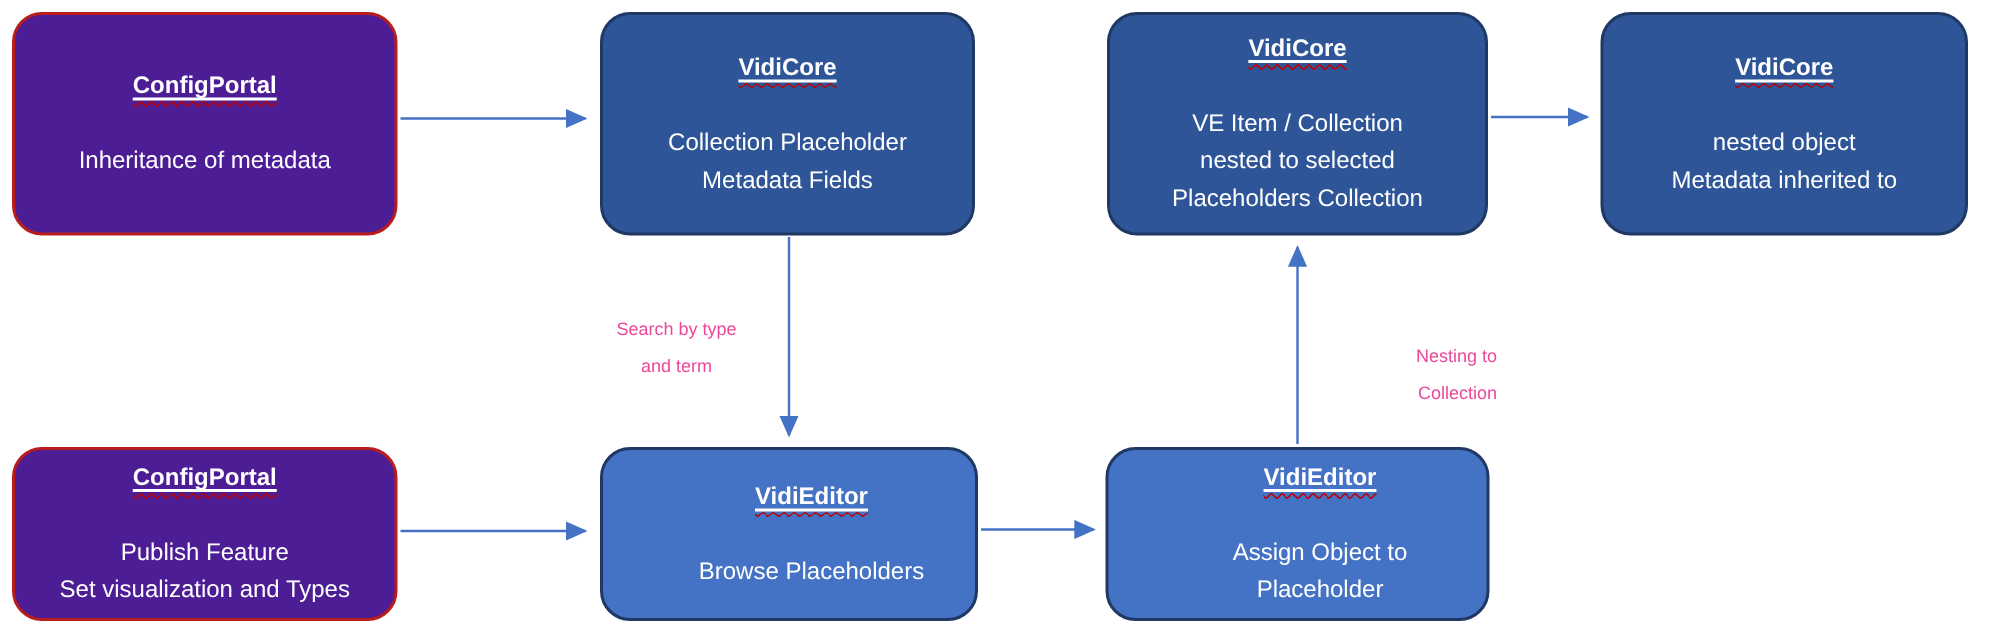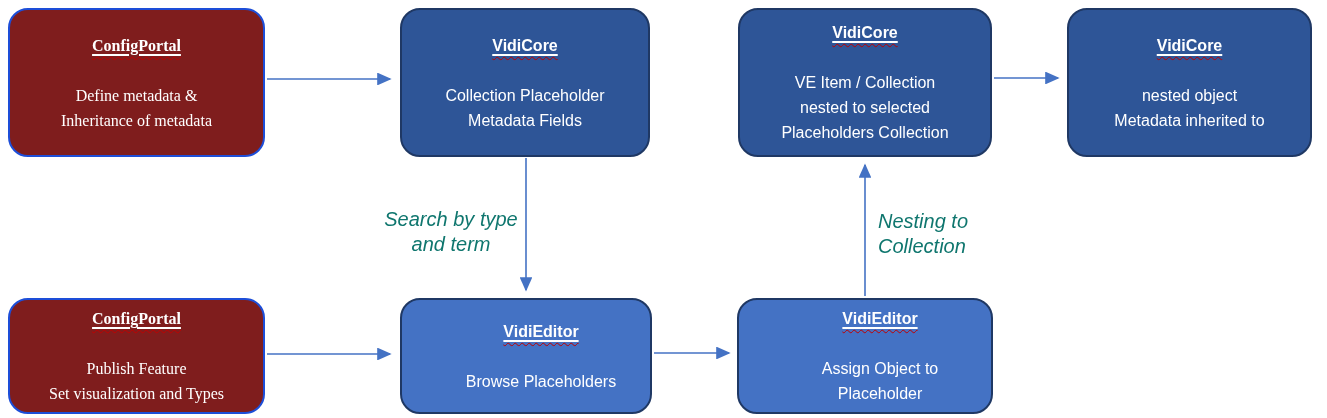"ConfigPortal" .node.gray { background: #7f1d1d -> #4c1d95; border: 2px solid #1d4ed8 -> 2px solid #b91c1c; font-family: Liberation Serif, serif -> none }
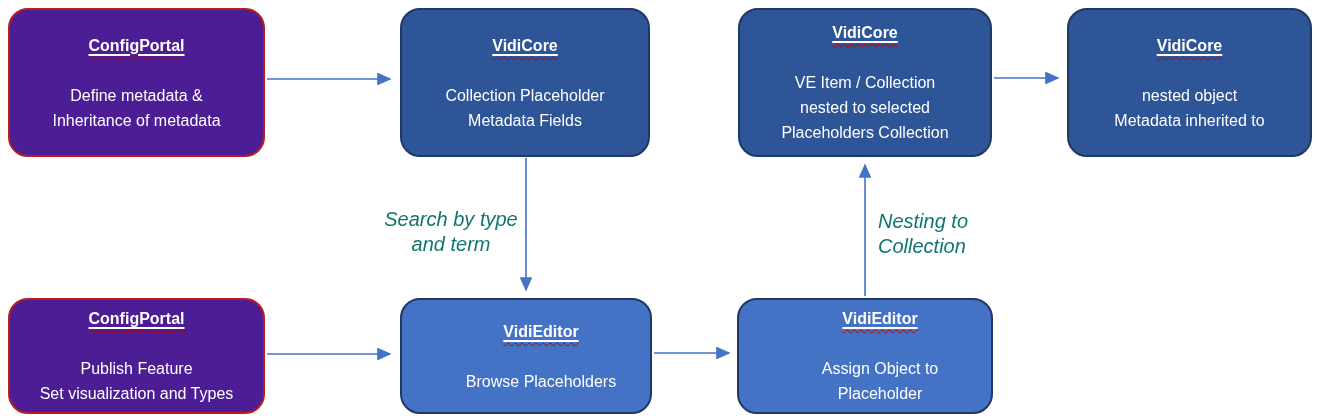"Define metadata &" div.node-line { html: <div>Define metadata &amp;</div> -> none }
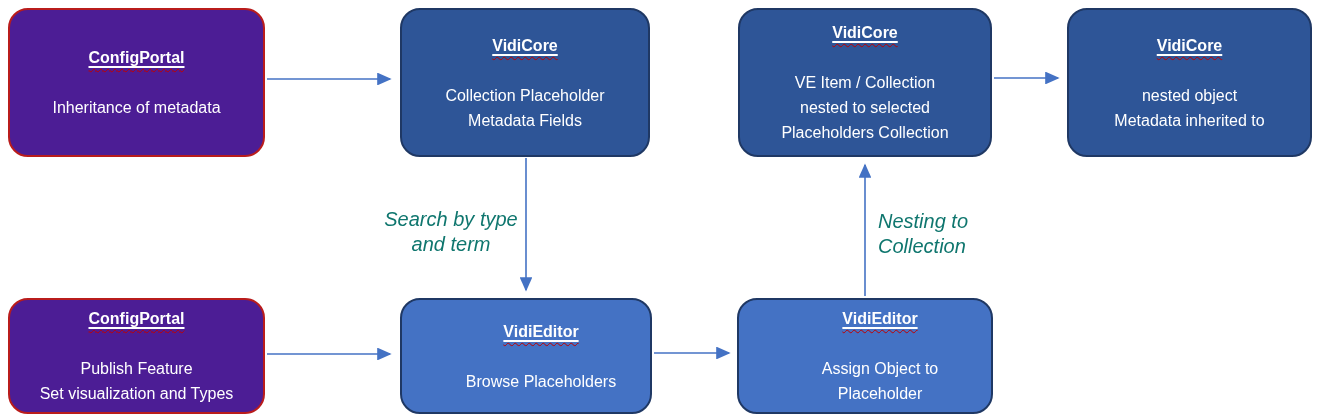"Search by type" .edge-label { color: #0f766e -> #ec4899; font-size: 20px -> 12px; font-style: italic -> none }
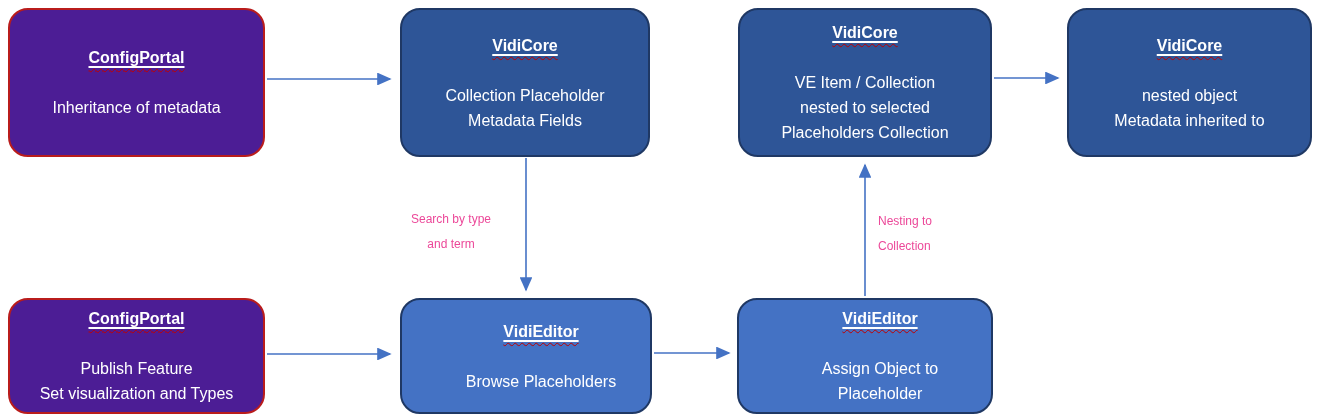"Nesting to" div.edge-label { text-align: left -> right; top: 209px -> 225px }
